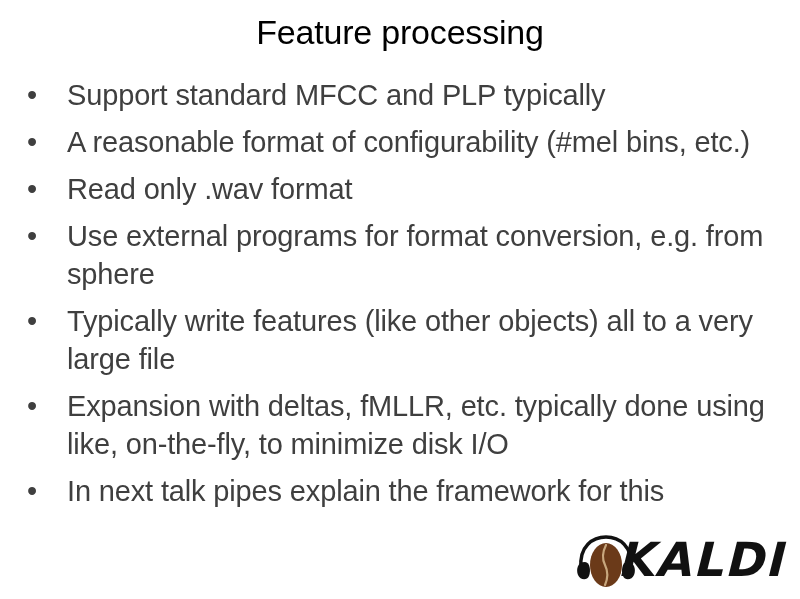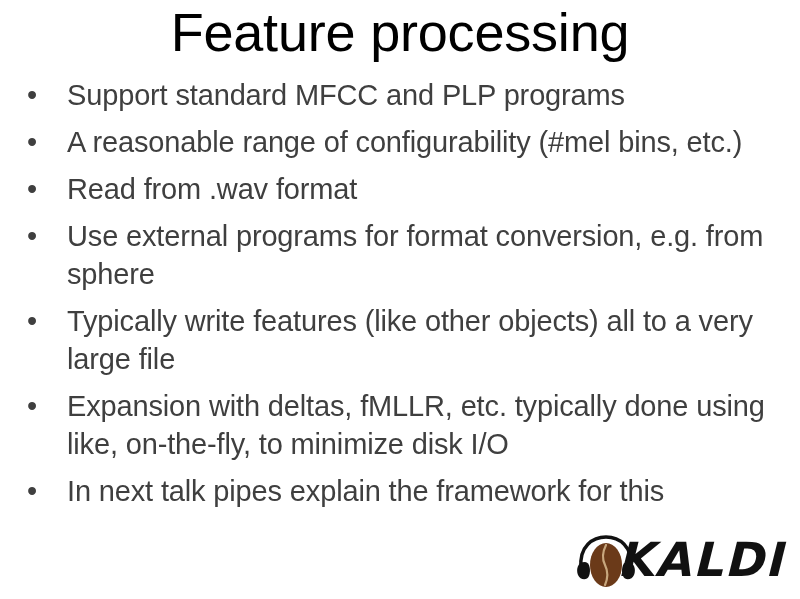"Feature processing" .slide-title { font-size: 54px -> 34px }
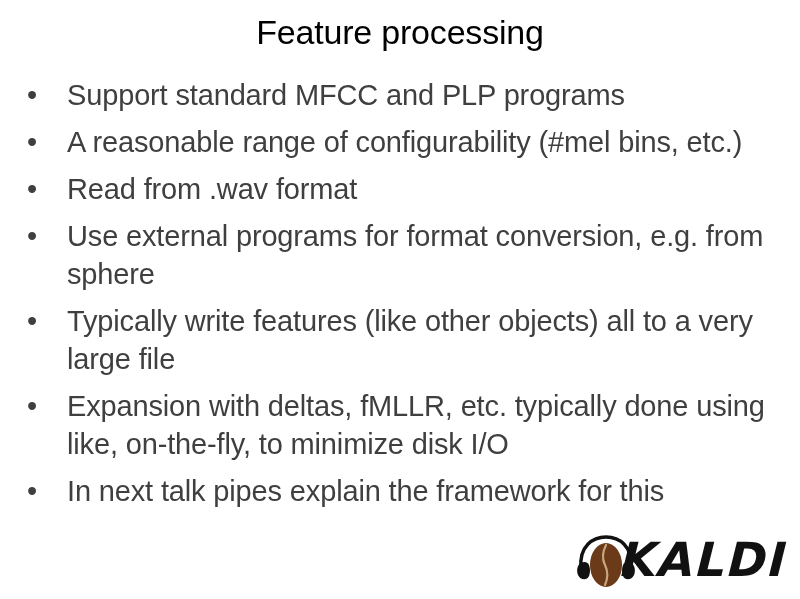"Support standard MFCC and PLP" span.bullet-text { text: programs -> typically }
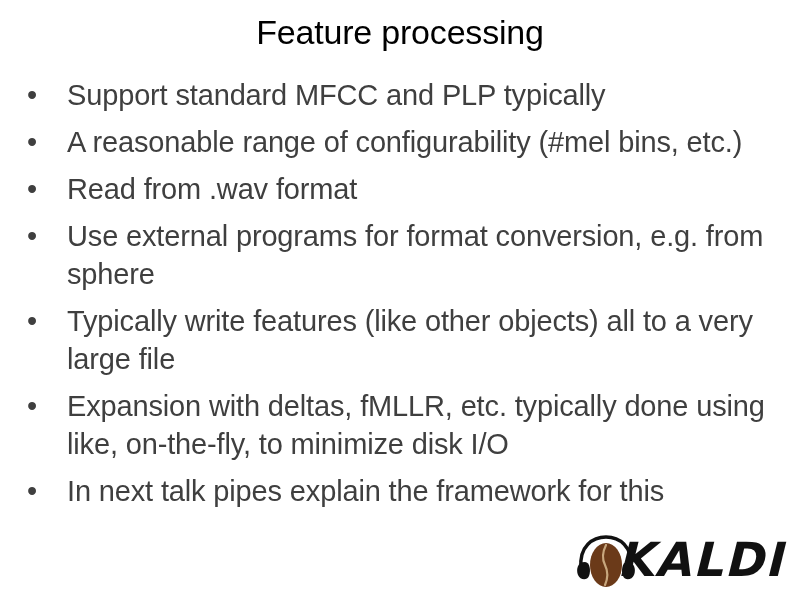"A reasonable range of configurability" span.bullet-text { text: range -> format }
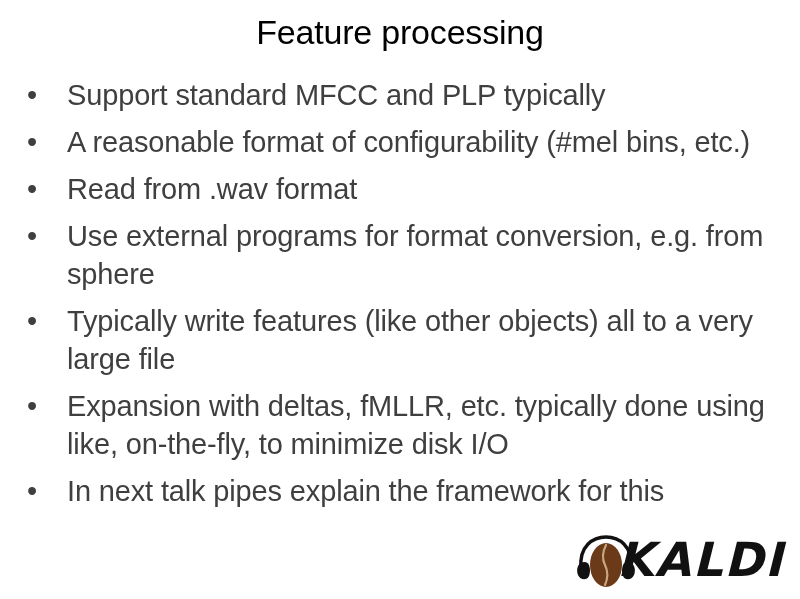"Read from .wav format" span.bullet-text { text: from -> only }
